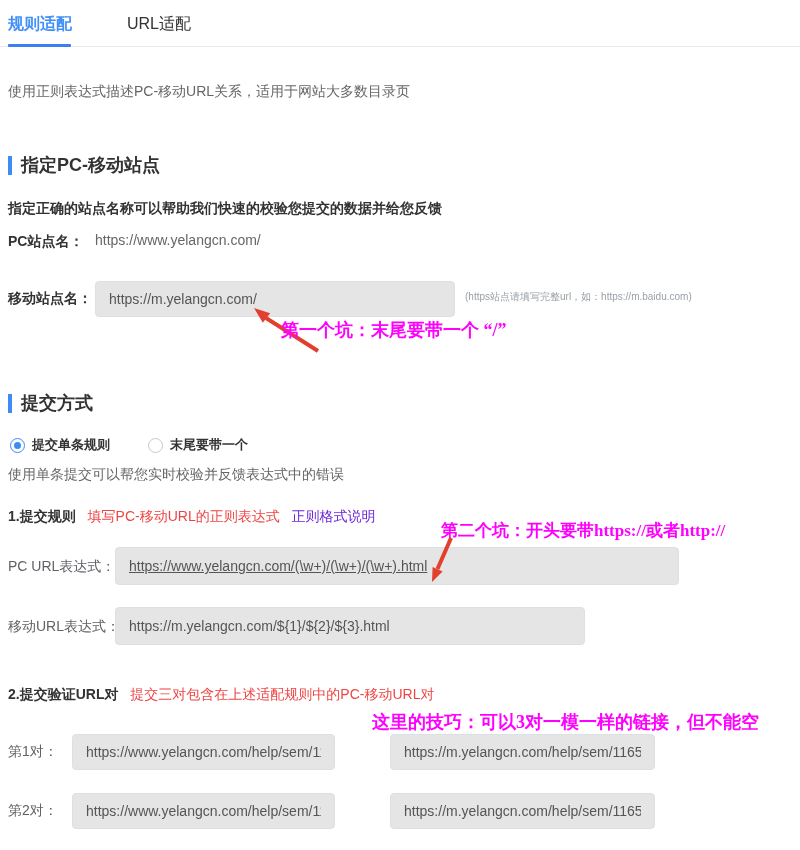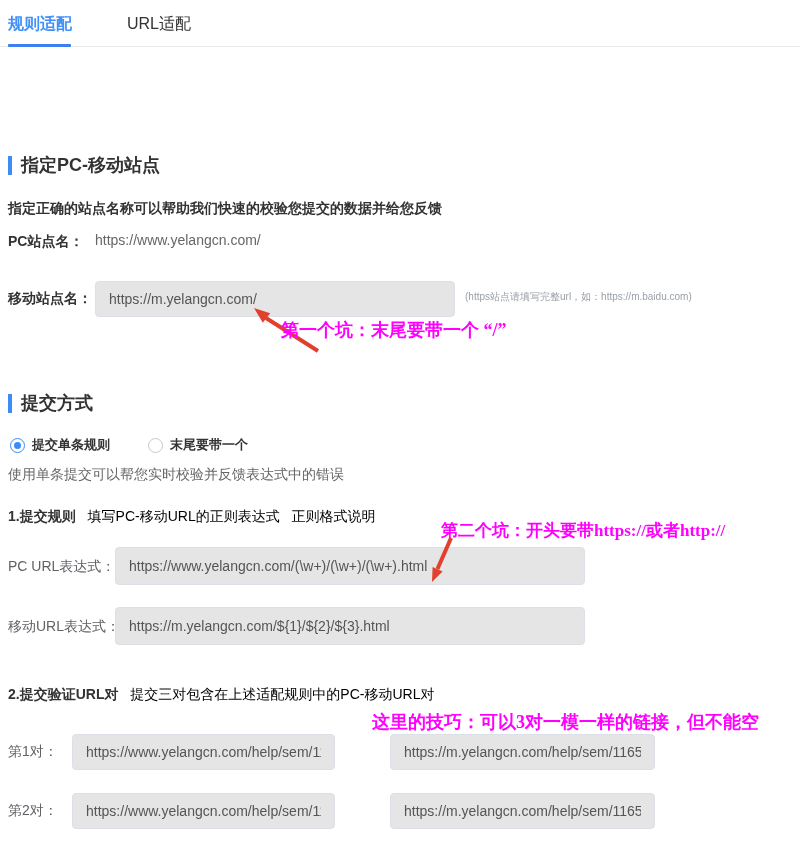"使用正则表达式描述PC-移动URL关系，适用于网站大多数目录页" div.intro { html: none -> <div>使用正则表达式描述PC-移动URL关系，适用于网站大多数目录页</div> }
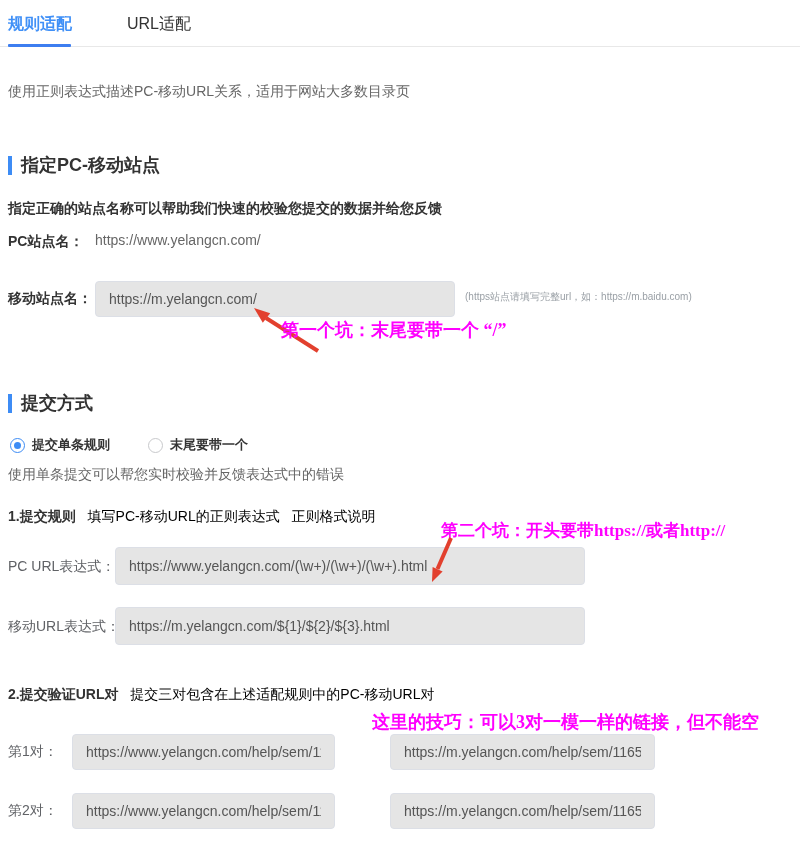"填写PC-移动URL的正则表达式" .step-line .step-desc { color: #000000 -> #ef4444 }
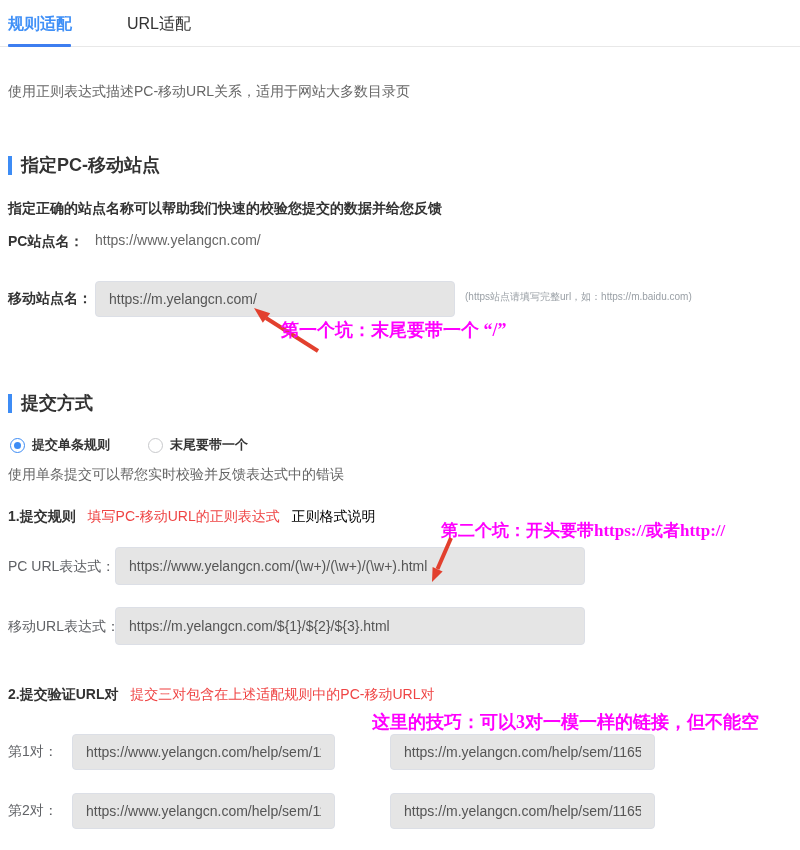"正则格式说明" .step-link { color: #000000 -> #6d28d9 }
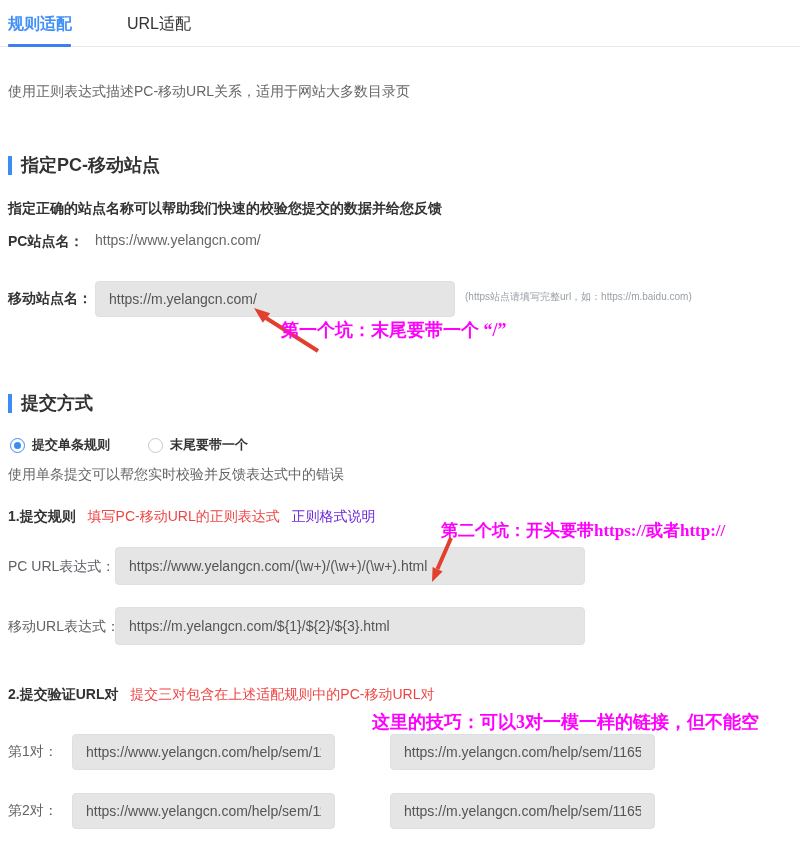"https://www.yelangcn.com/(\w+)/(\w+)/(\w" .inp-pc-expr { text-decoration: none -> underline; width: 470px -> 564px }
